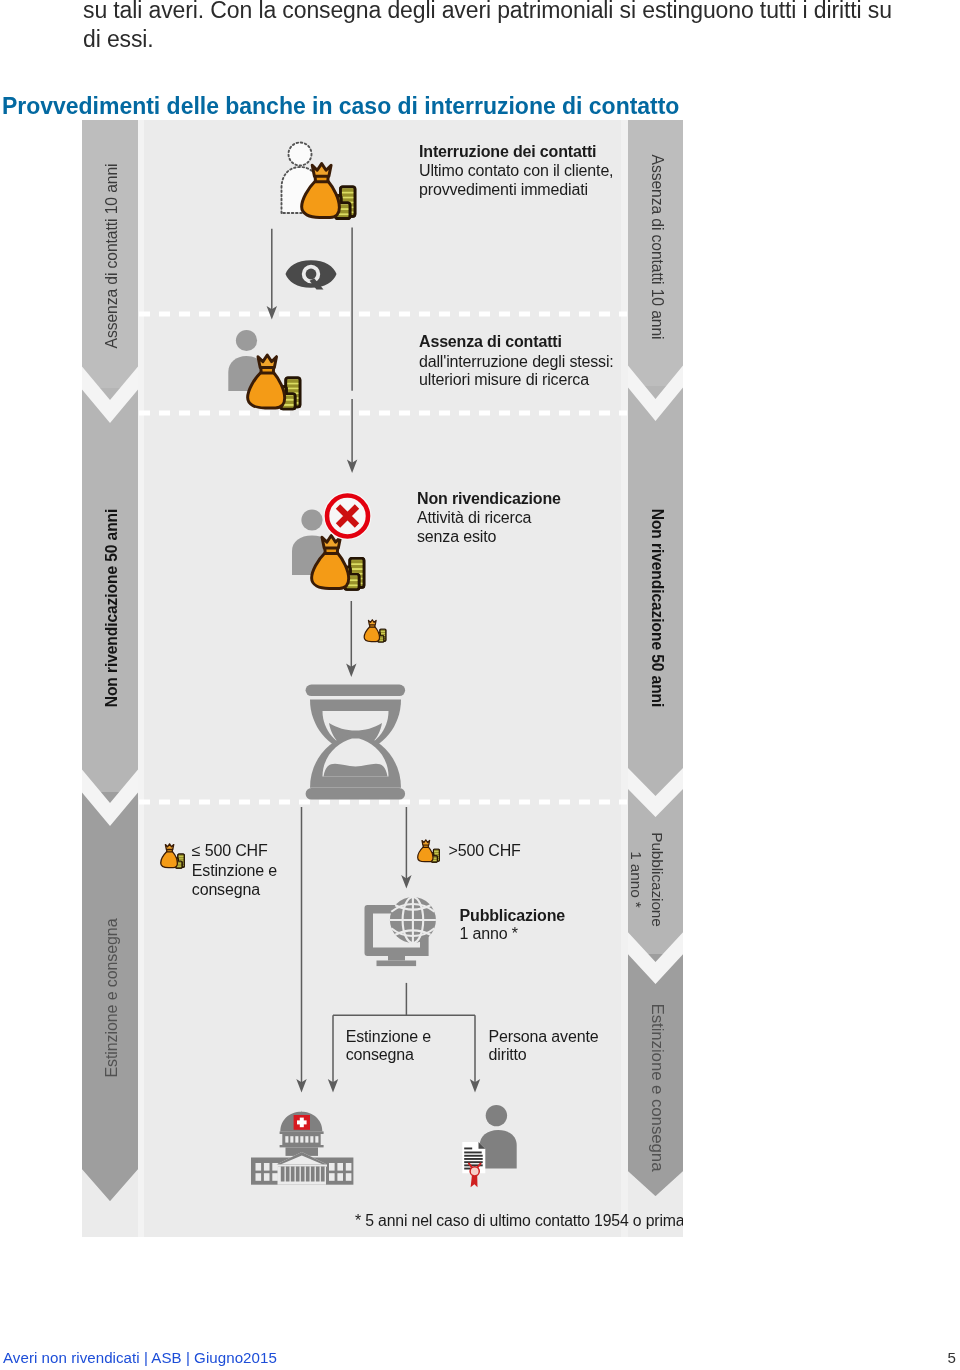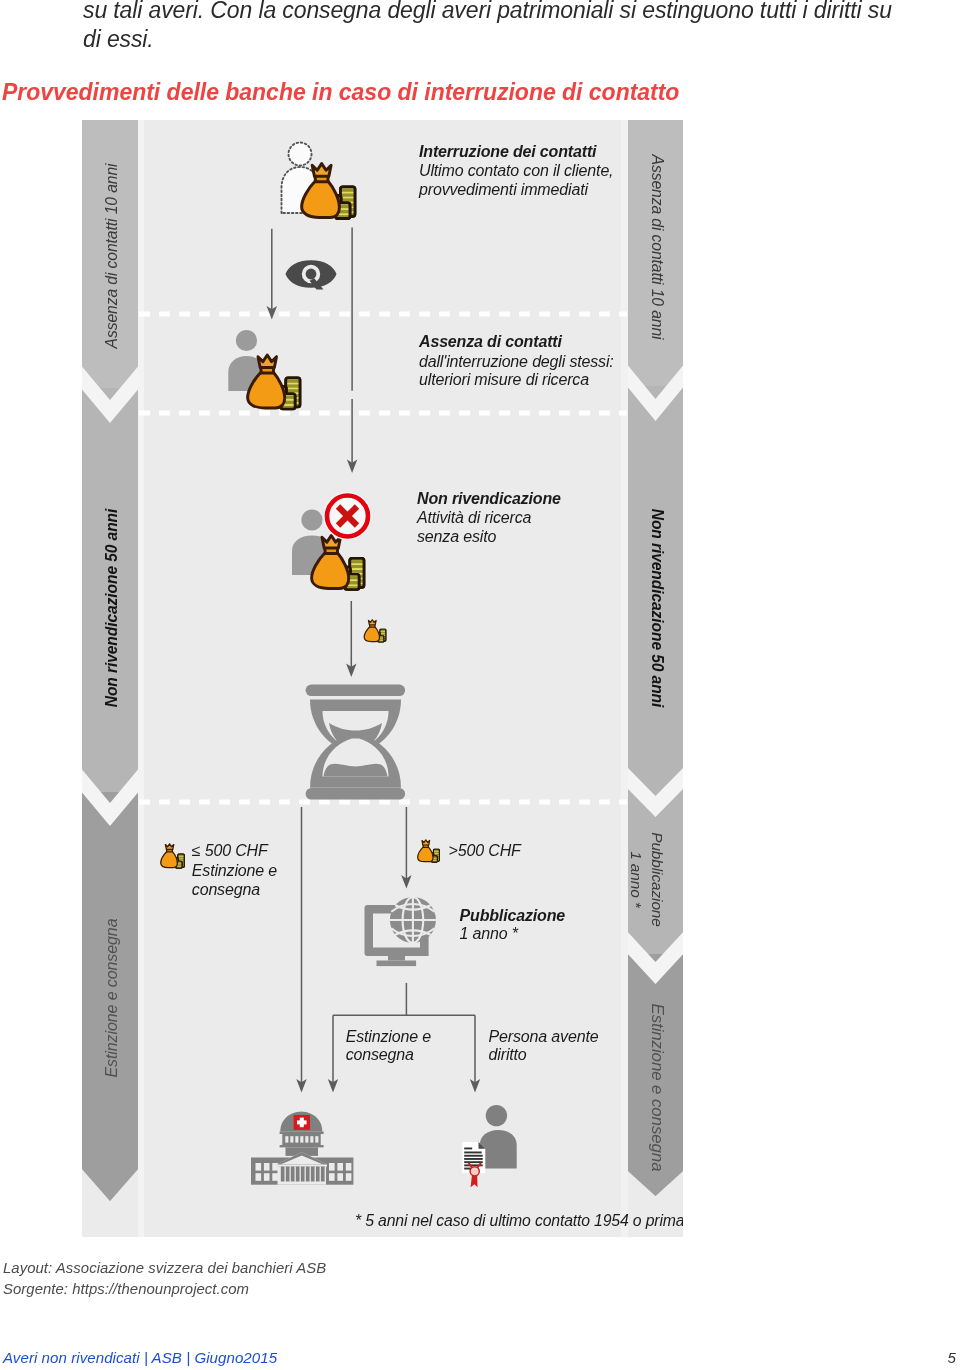"su tali averi. Con la" .page { font-style: italic -> none }
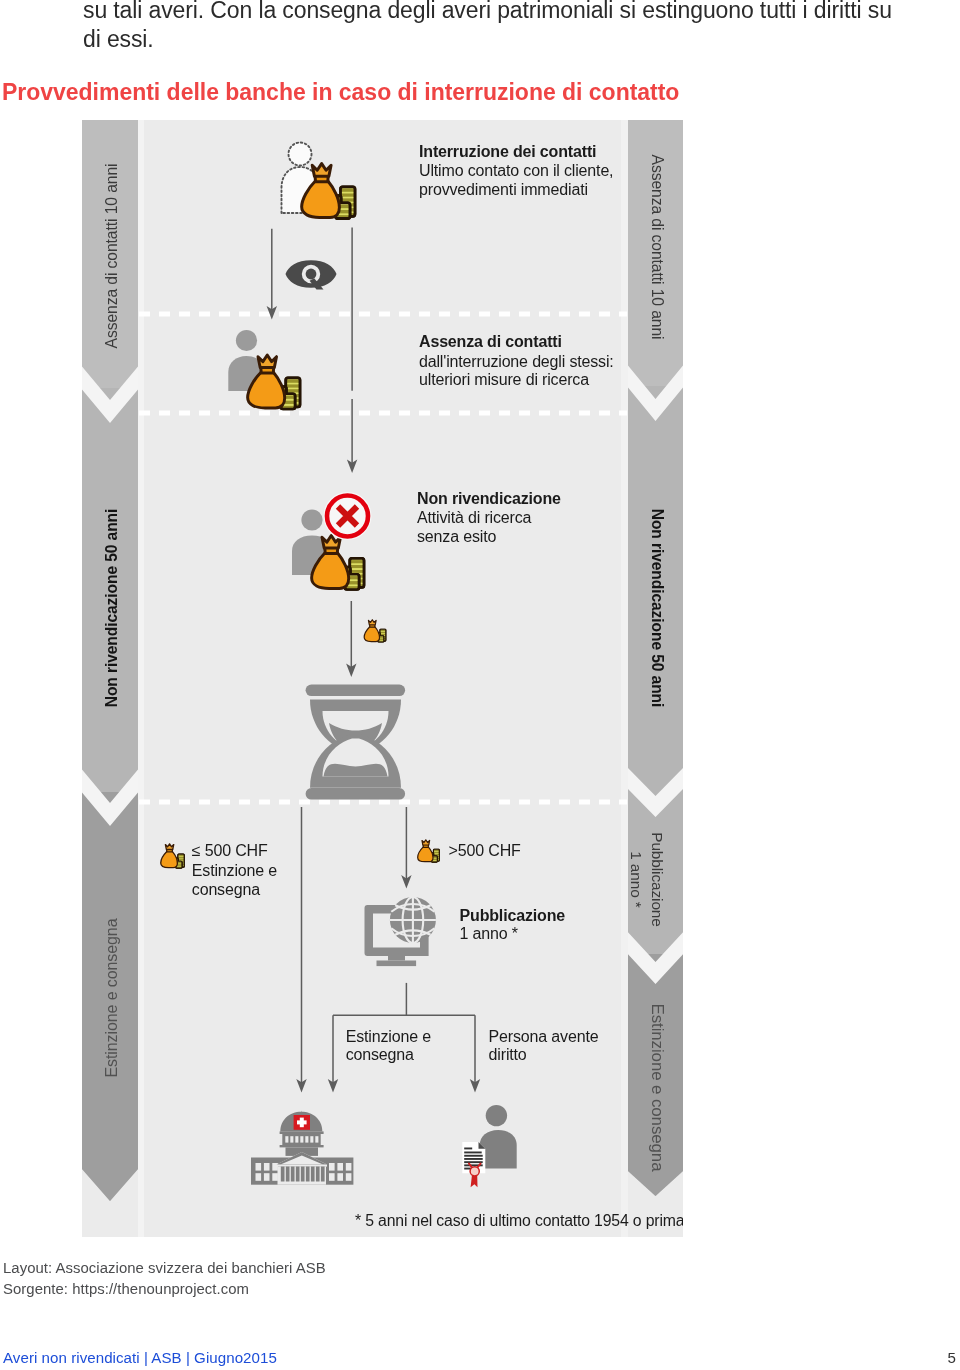"Provvedimenti delle banche in caso" .heading { color: #ef4444 -> #0369a1; top: 79px -> 93px }
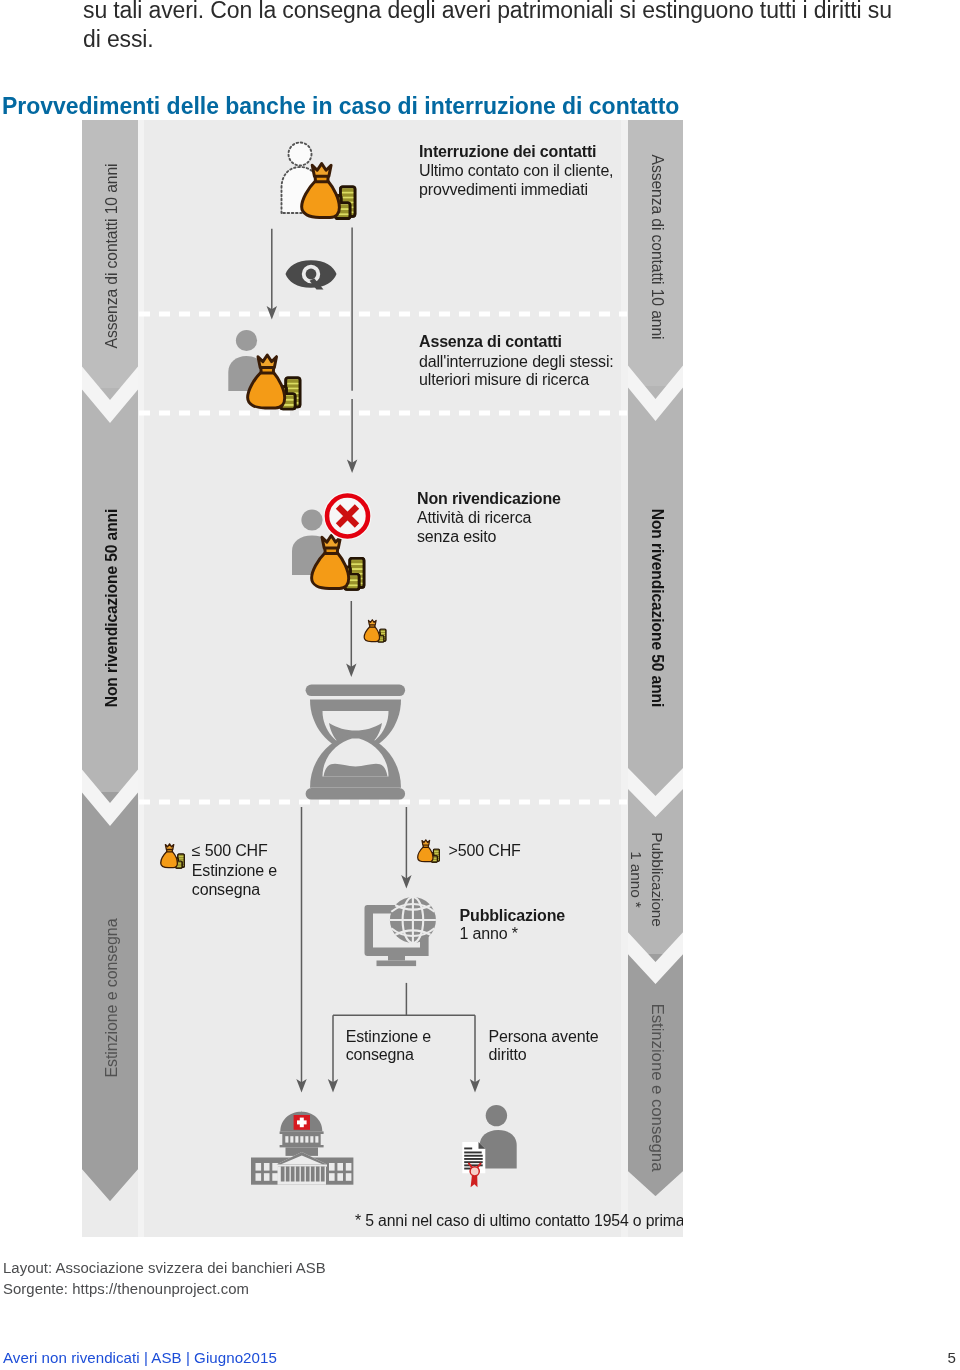"Layout: Associazione svizzera dei" div.credits { html: <div> <div>Layout: Associazione svizzera dei banchieri ASB</div> <div>Sorgente: https://thenounproject.com</div> </div> -> none }
